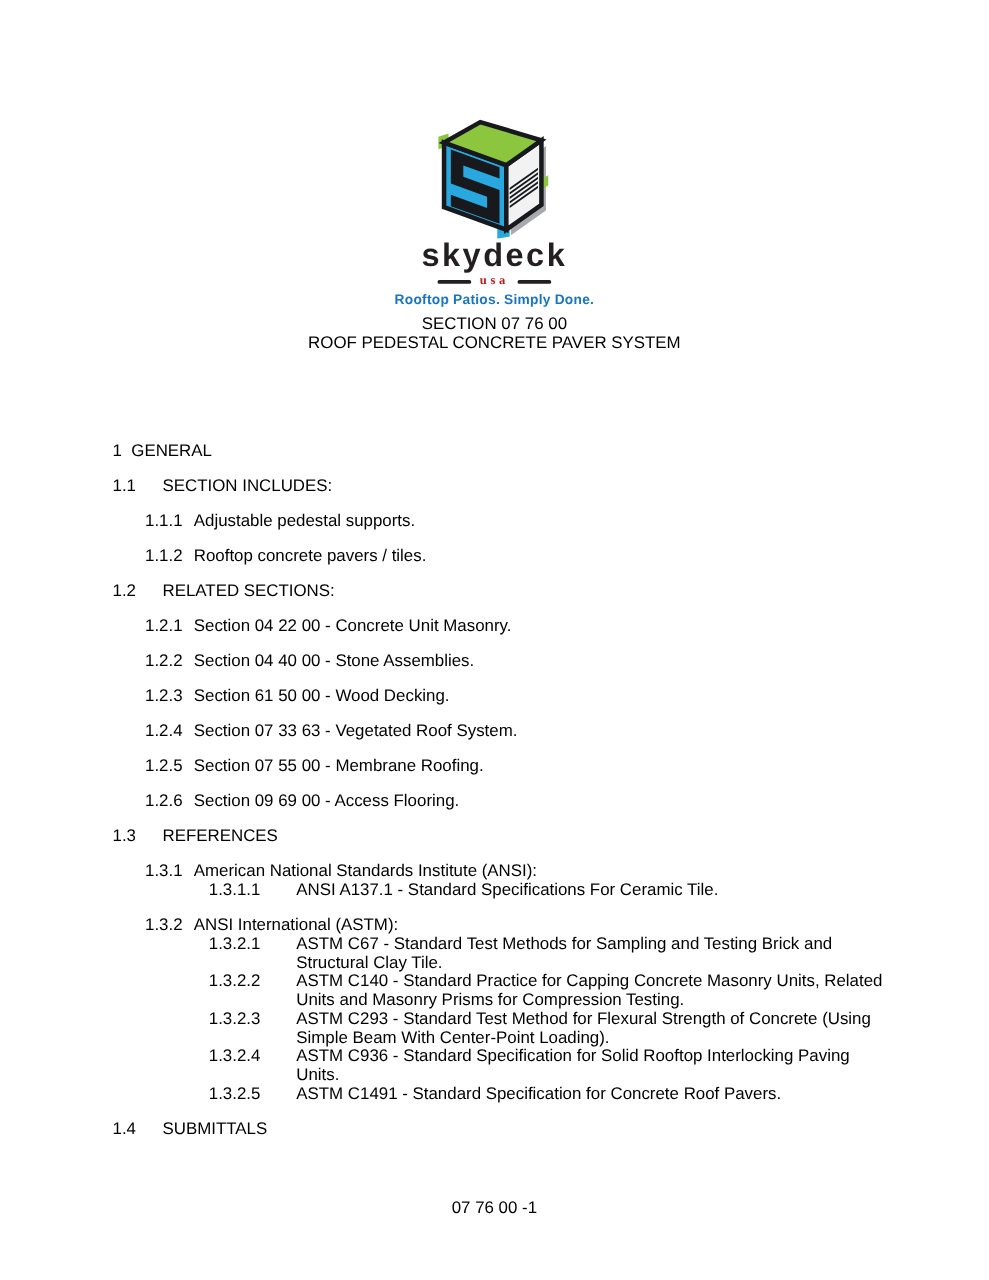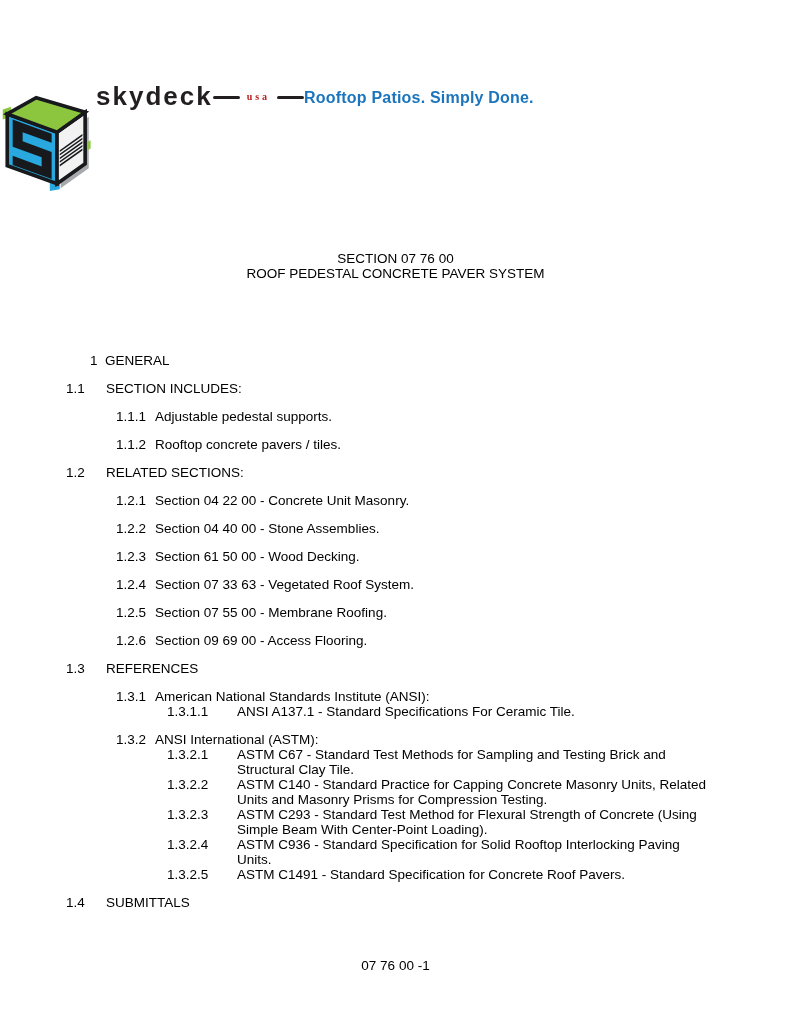"skydeck" .logo-block { flex-direction: row -> column }
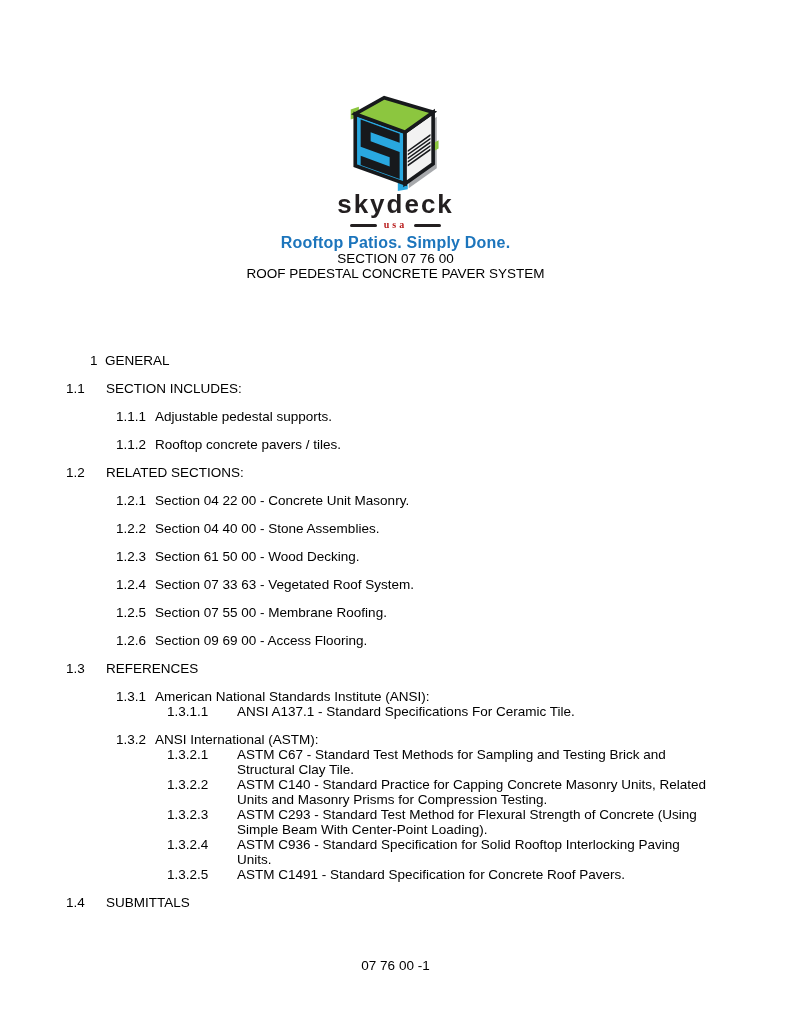"Rooftop Patios. Simply Done." .tagline { font-size: 16px -> 11px }
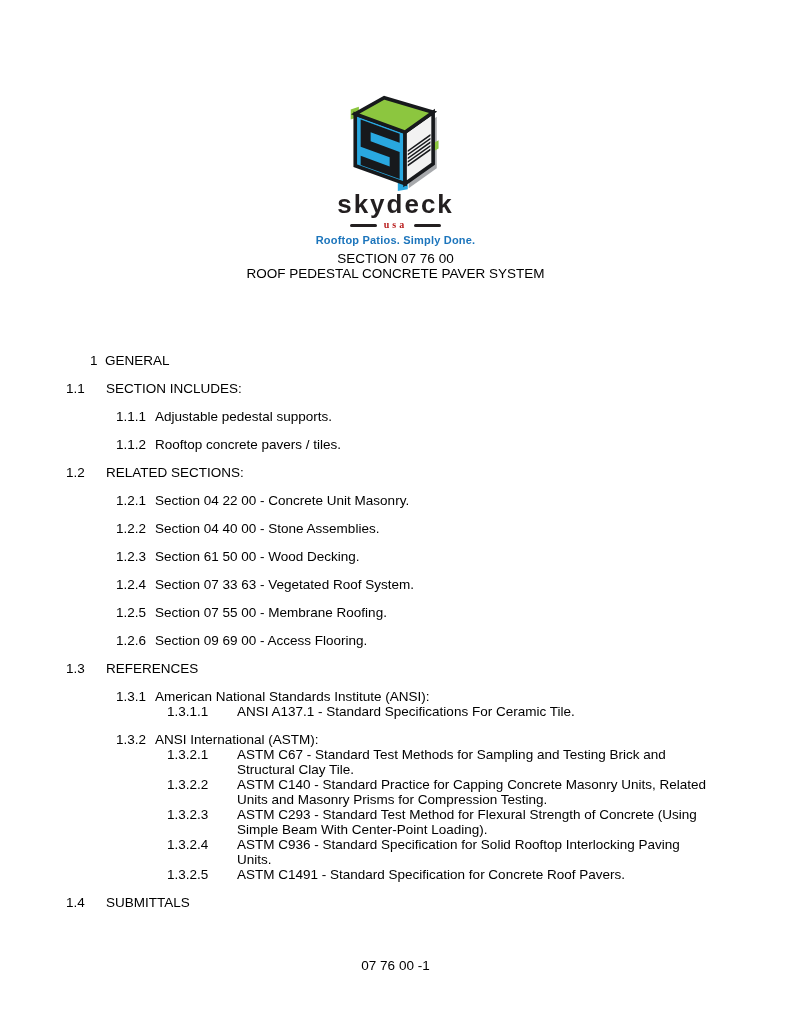"1.1" .l2 { padding-left: 66px -> 90px }
